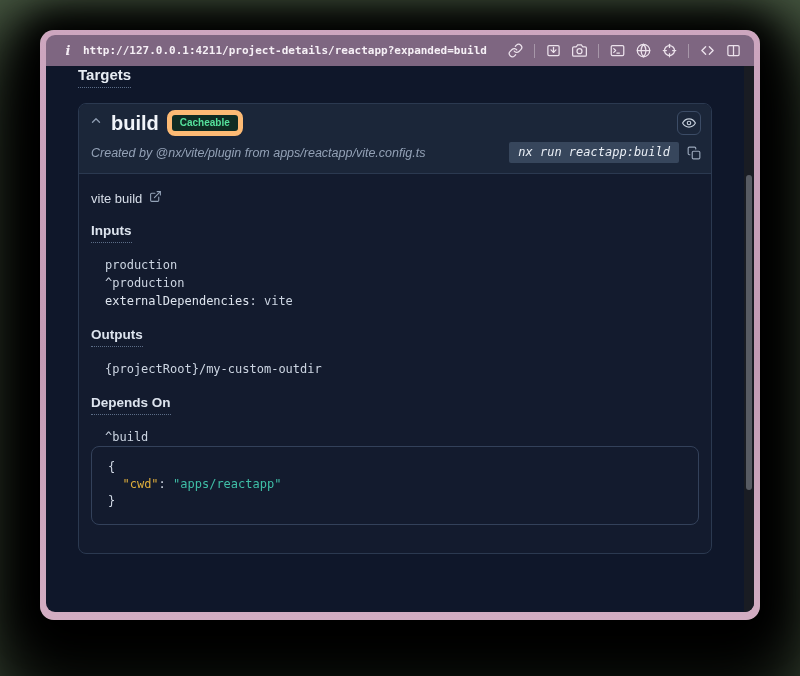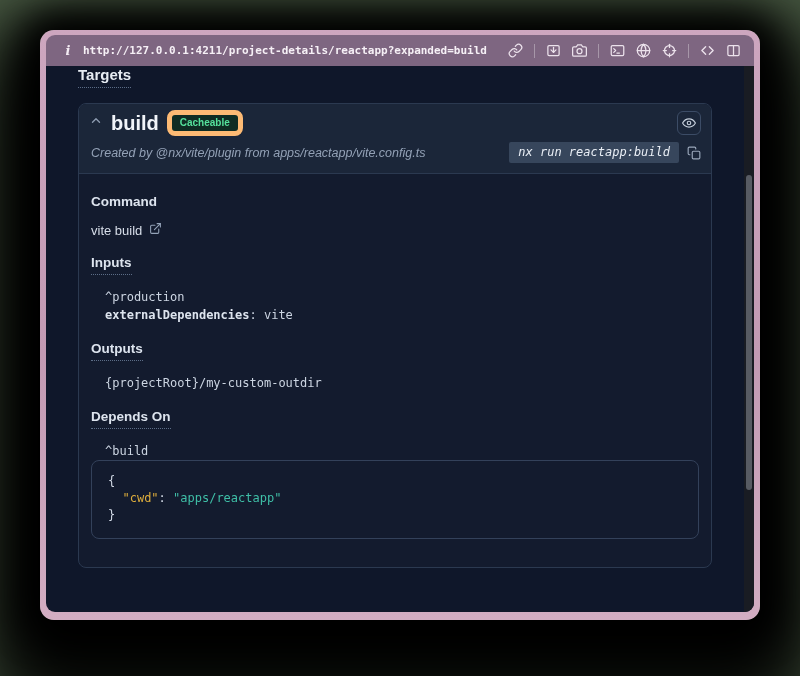"Command" h3.section-h { html: <h3><span>Command</span></h3> -> none }
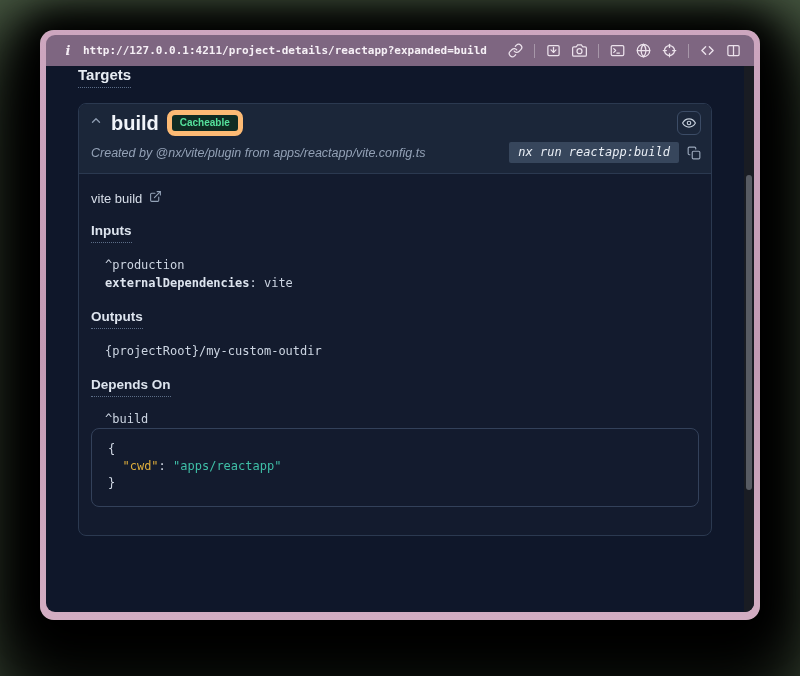"production" div.mono-line { html: none -> <div>production</div> }
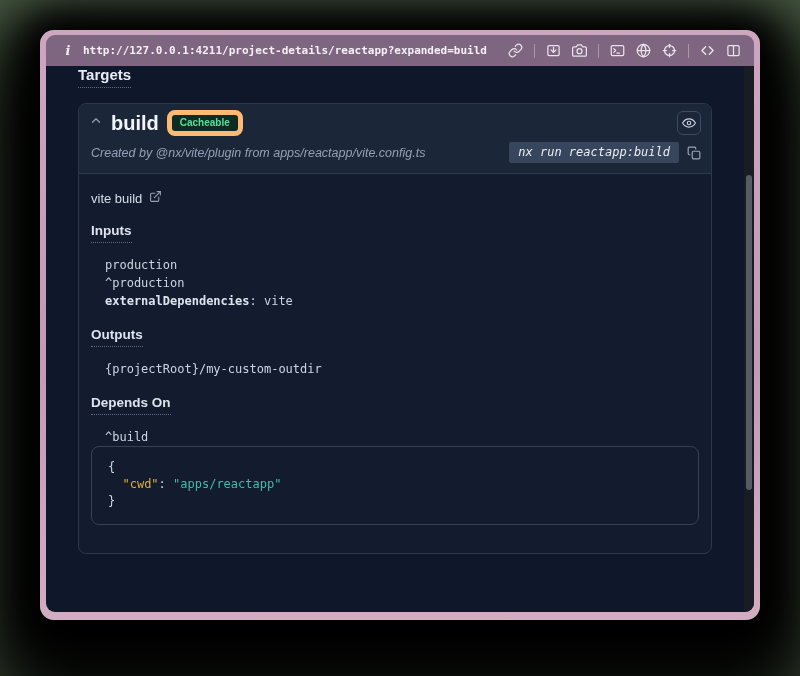"externalDependencies" .mono-line b { font-weight: bold -> normal }
